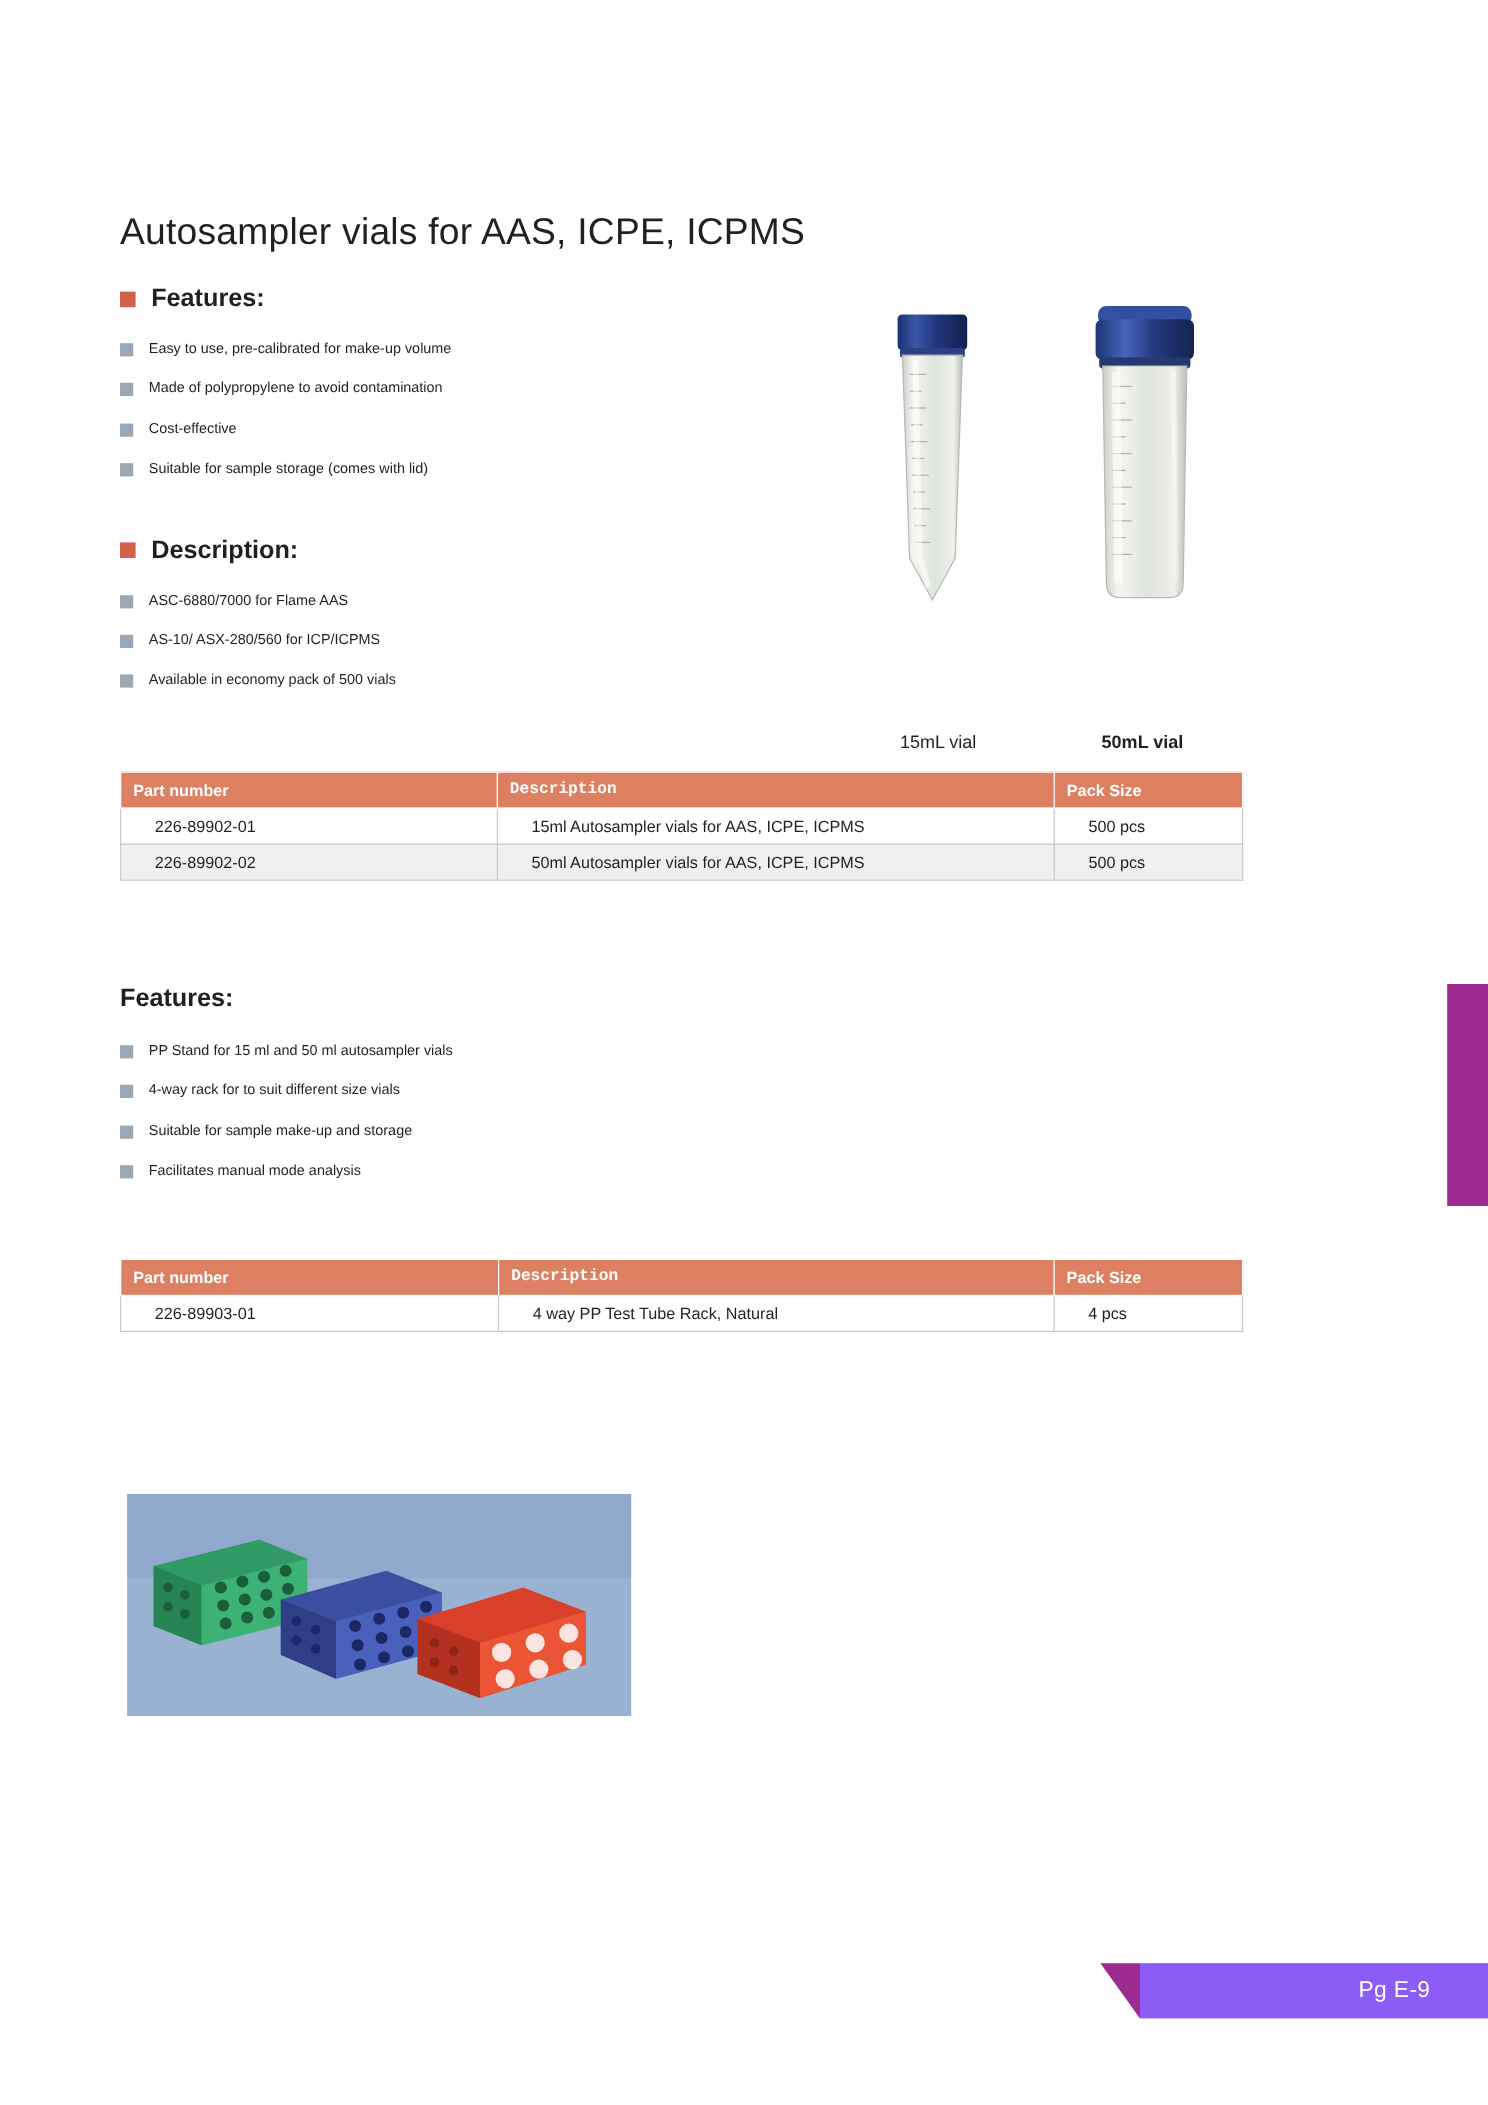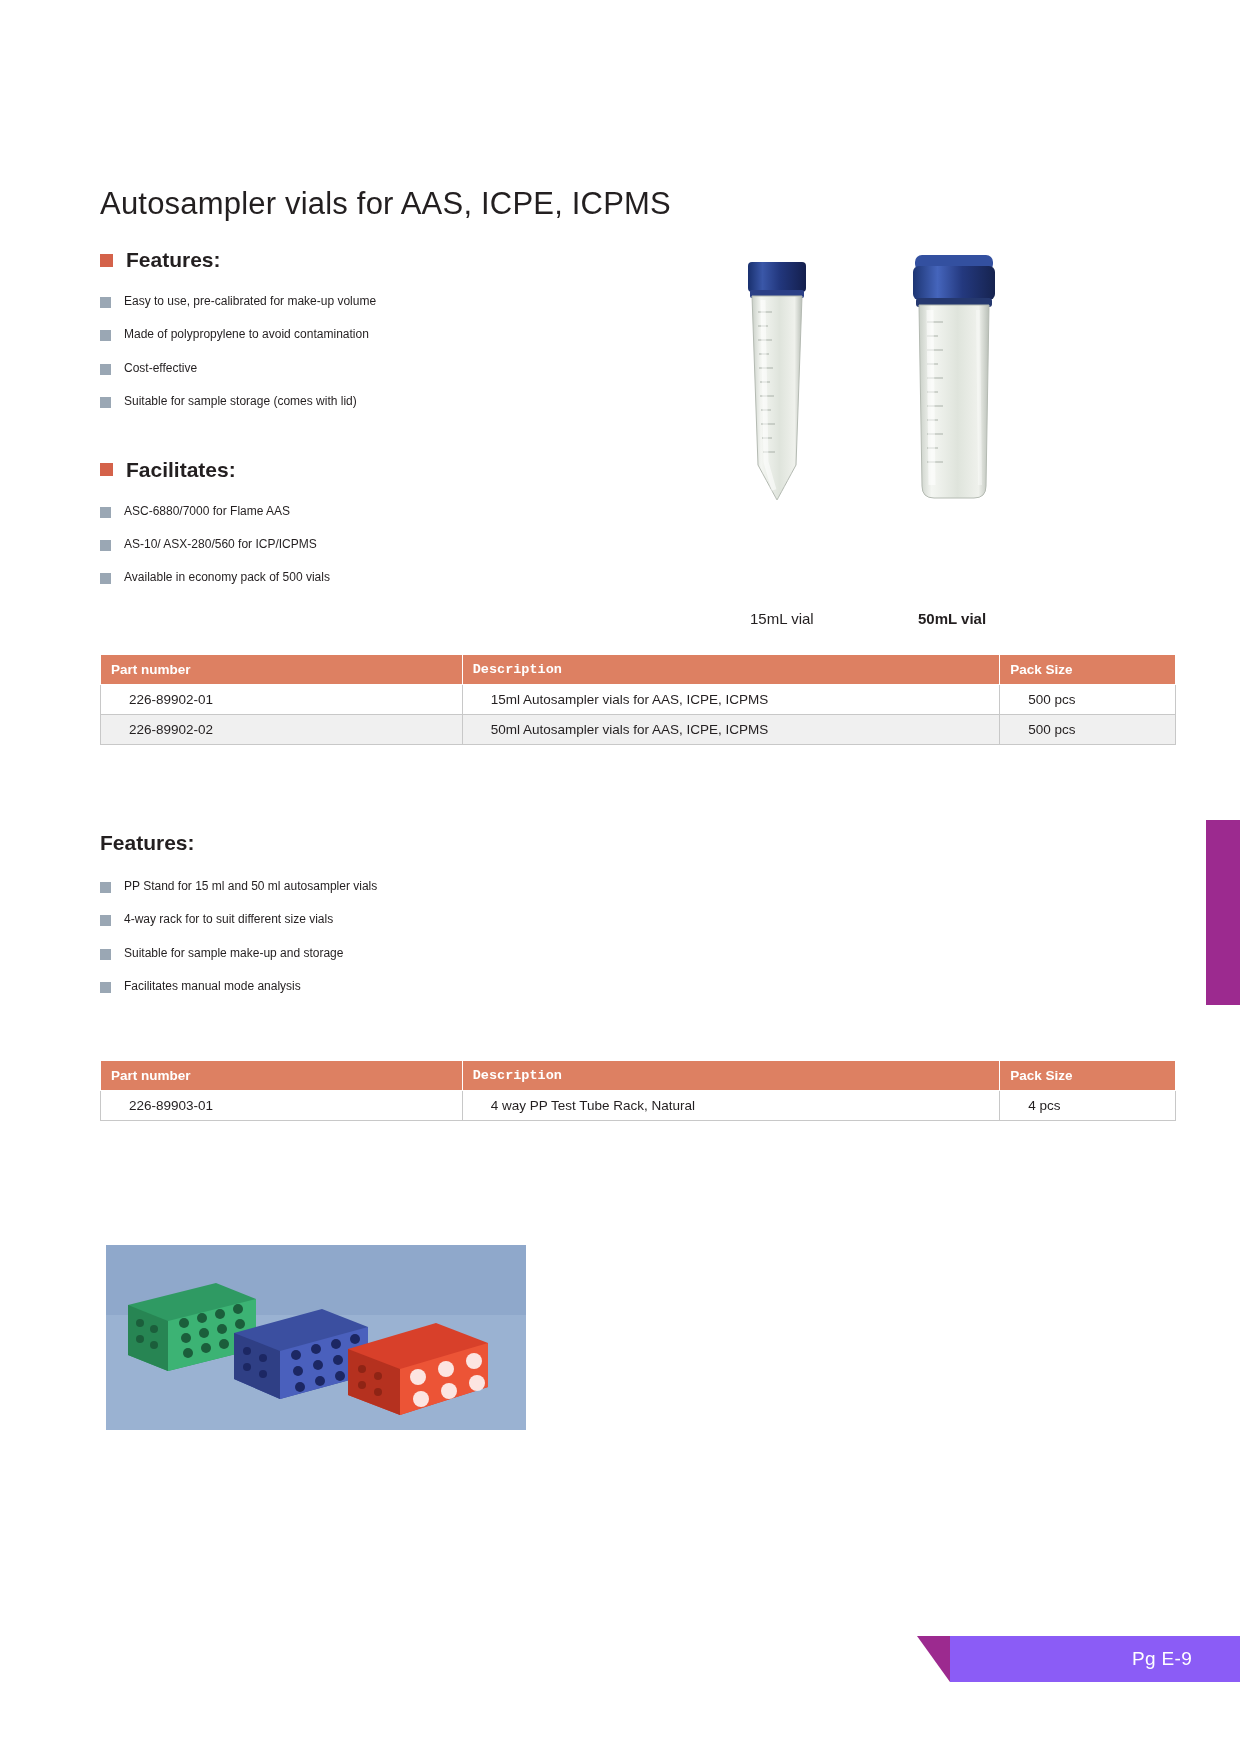"Autosampler vials for AAS, ICPE," .content { top: 186px -> 175px }
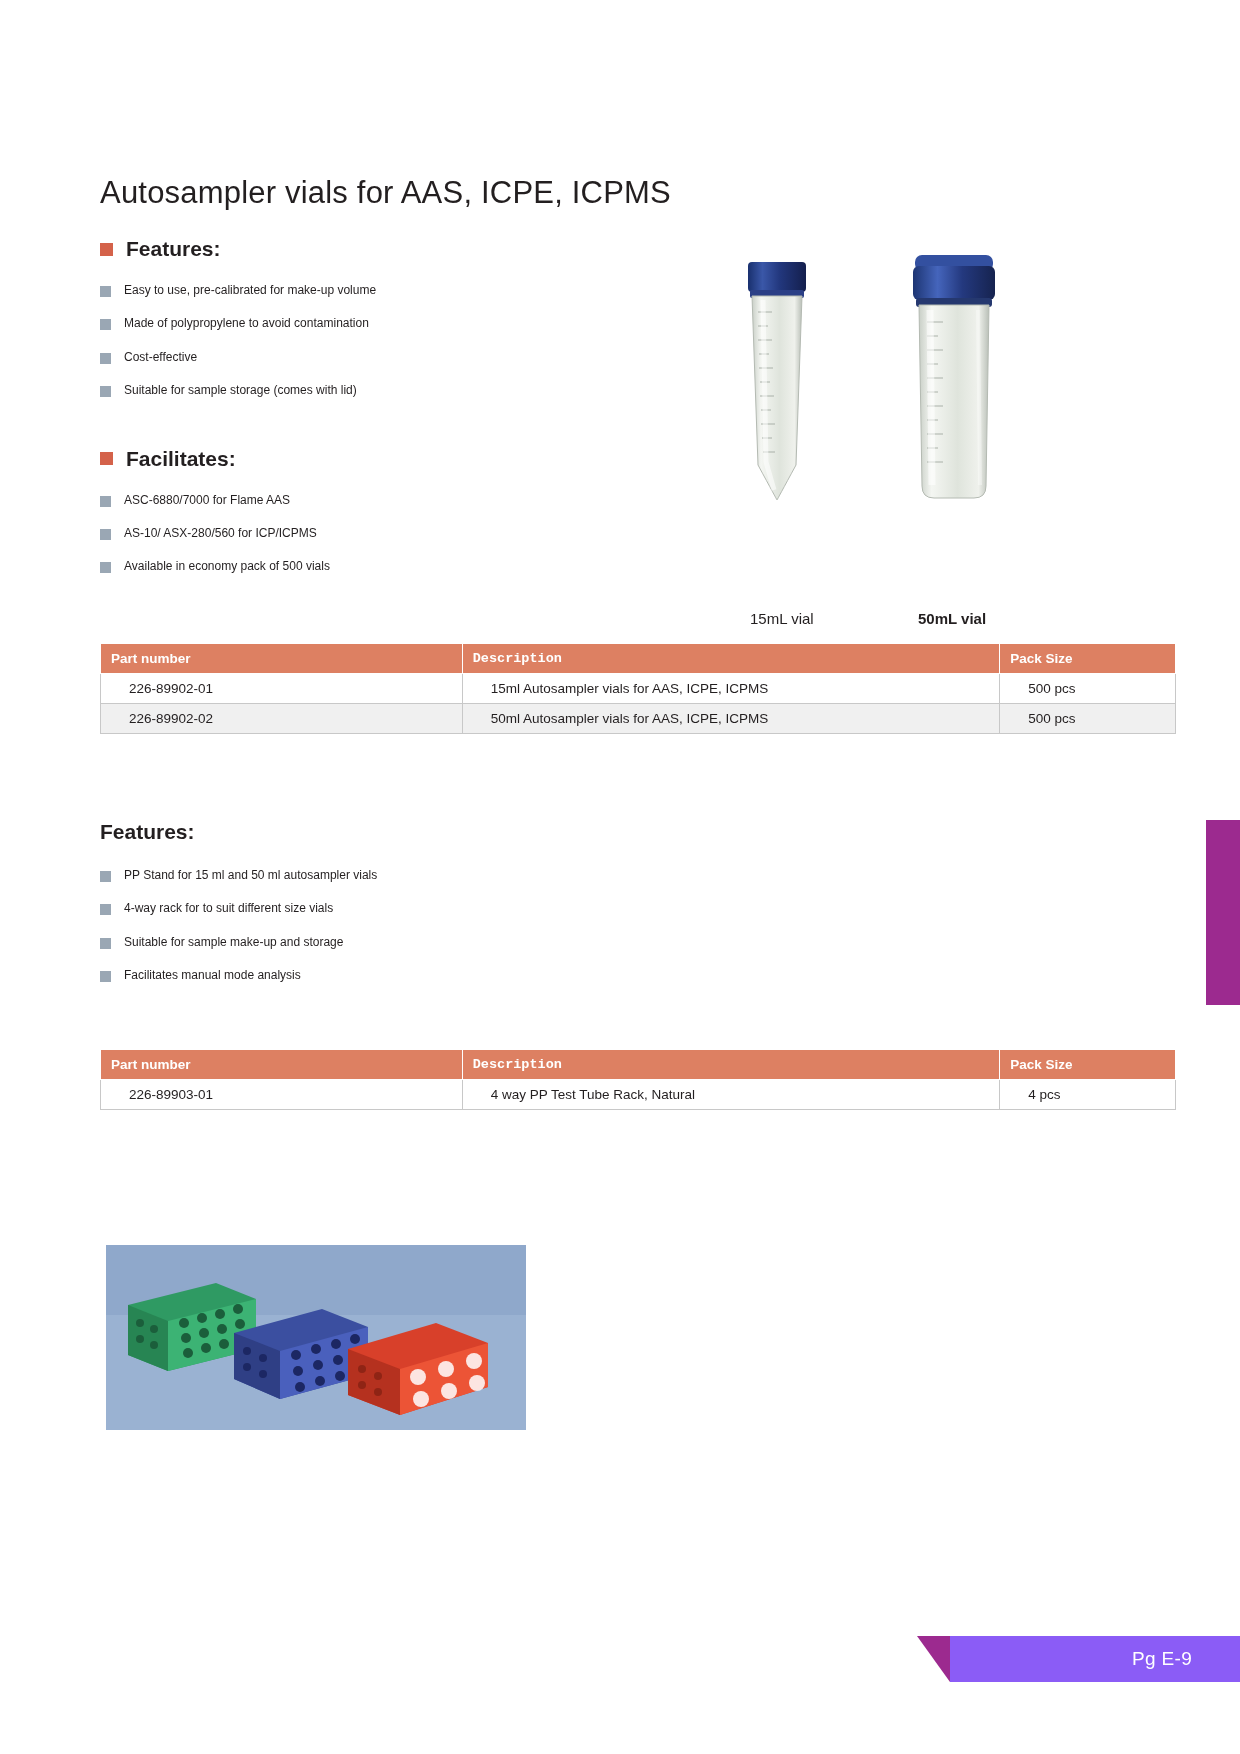"Facilitates:" span.txt { text: Facilitates -> Description }
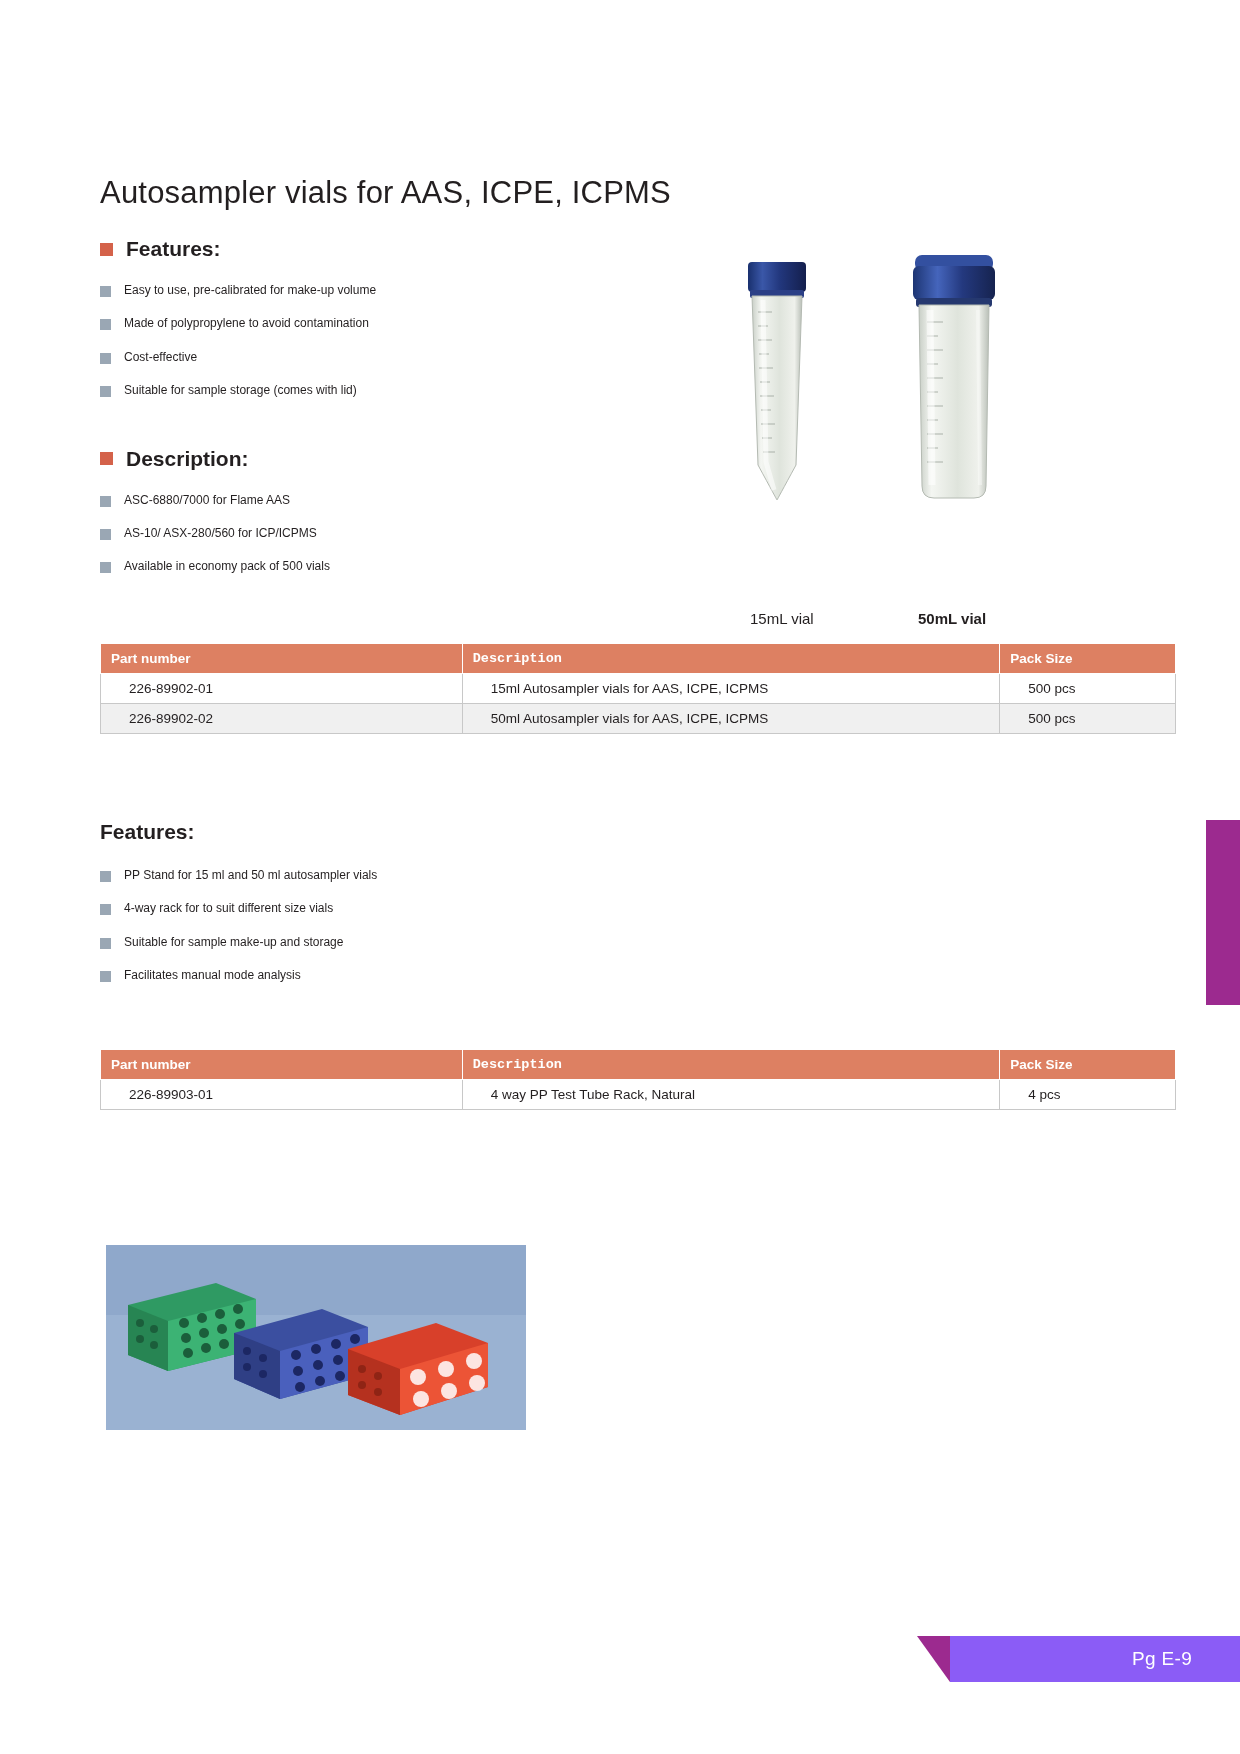"Part number" table.parts { width: 1076px -> 936px }
